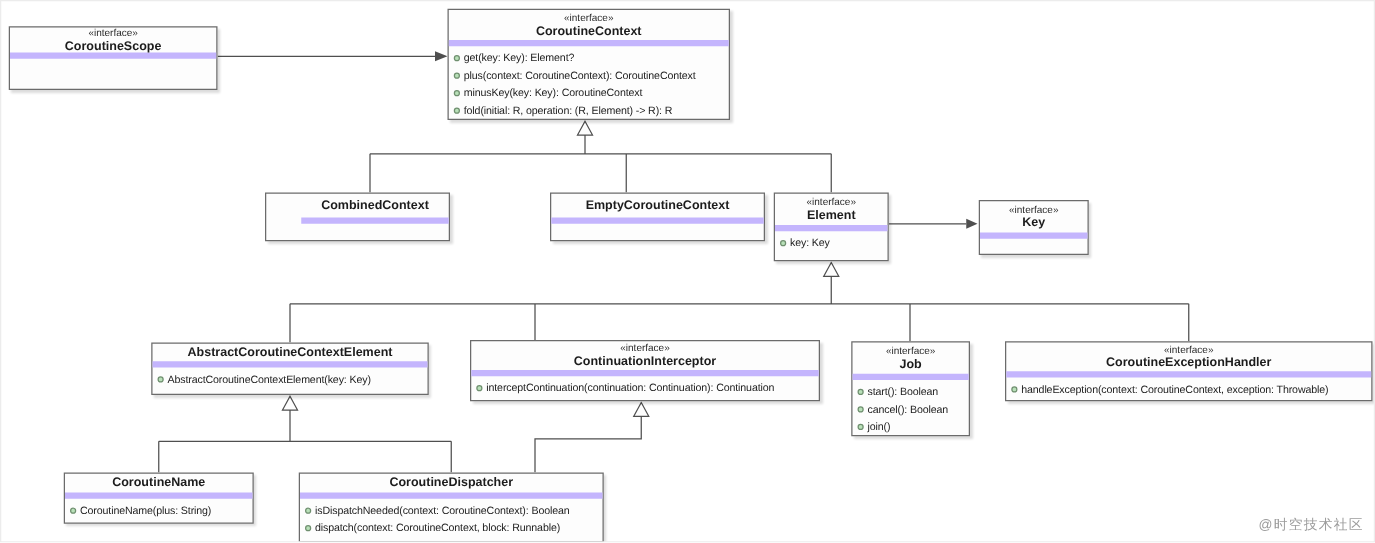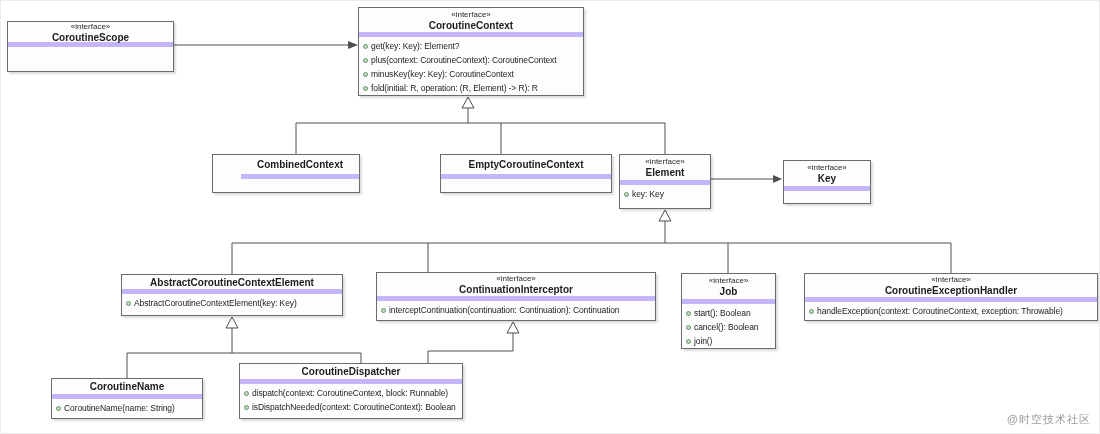"CoroutineDispatcher" #b-coroutine-dispatcher { top: 362px -> 377px; width: 224px -> 244px }
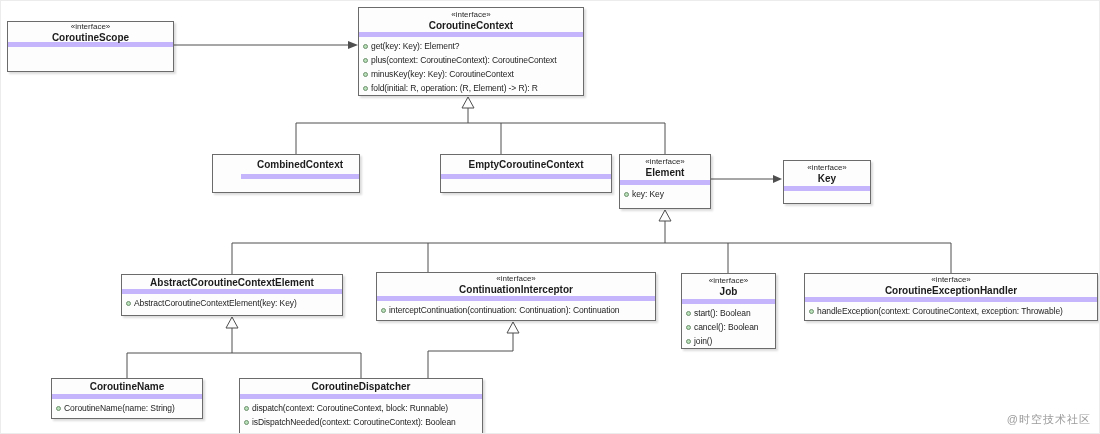"CoroutineName(name: String)" span.mtext { text: name -> plus }
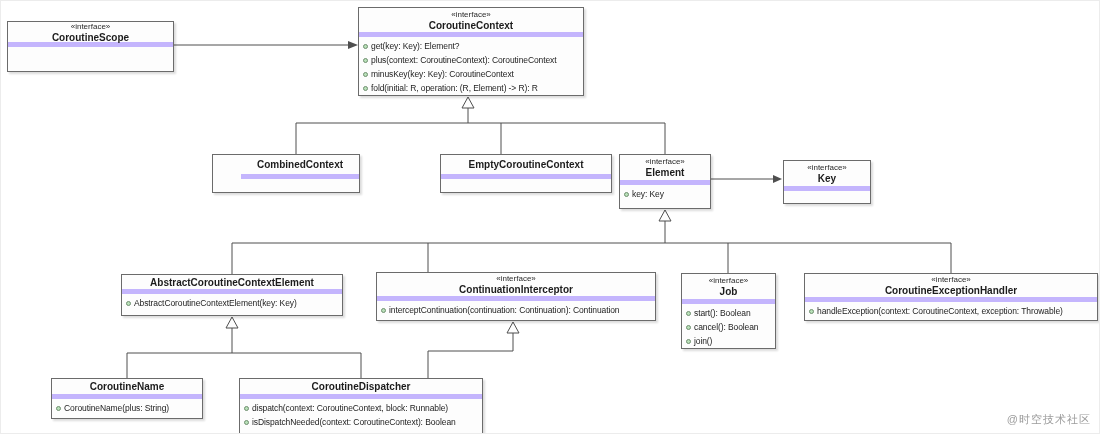"dispatch(context: CoroutineContext," div.member { order: before "isDispatchNeeded(context:" -> after "isDispatchNeeded(context:" }
